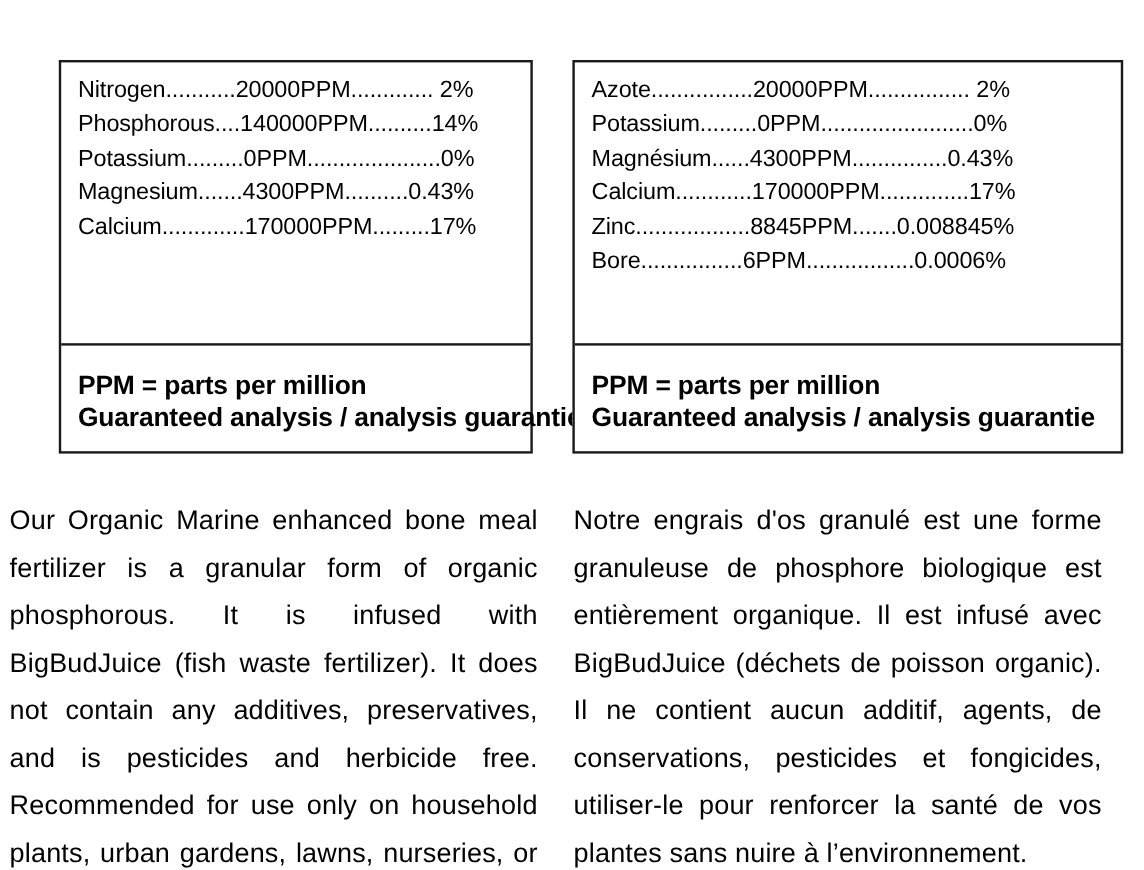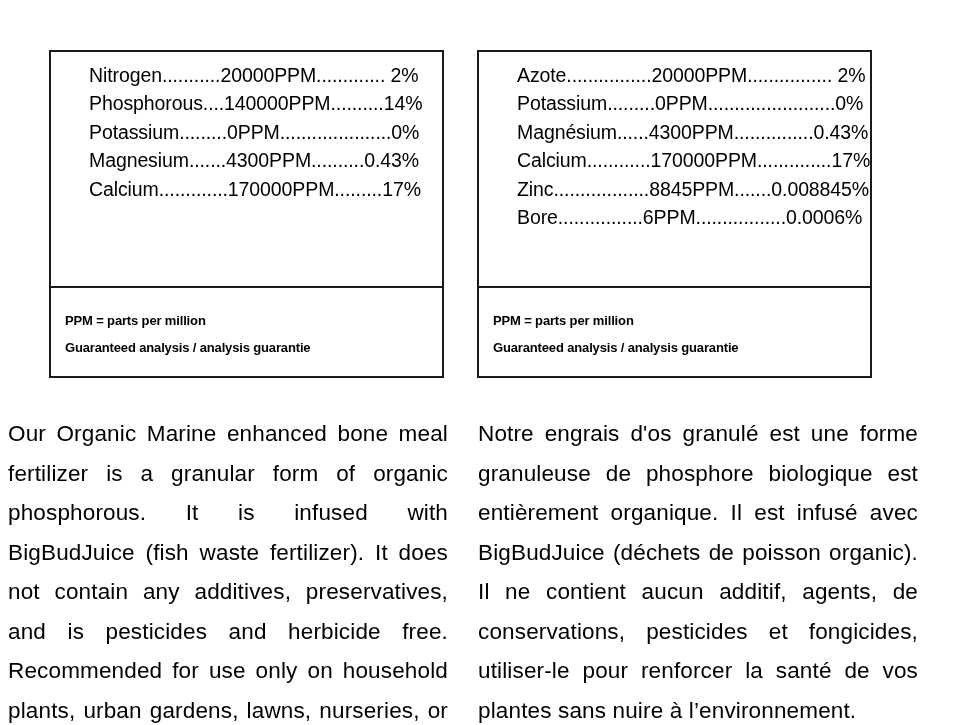"Nitrogen...........20000PPM............." .analysis-row { margin-left: 24px -> none }
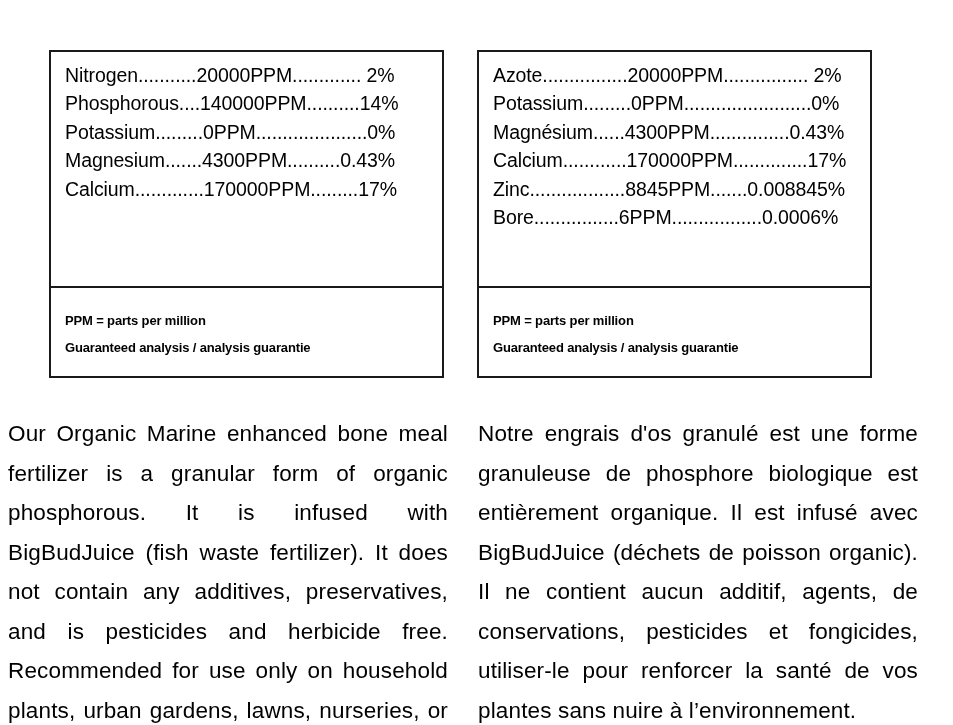"Azote................20000PPM..........." #panel-fr { width: 395px -> 459px }
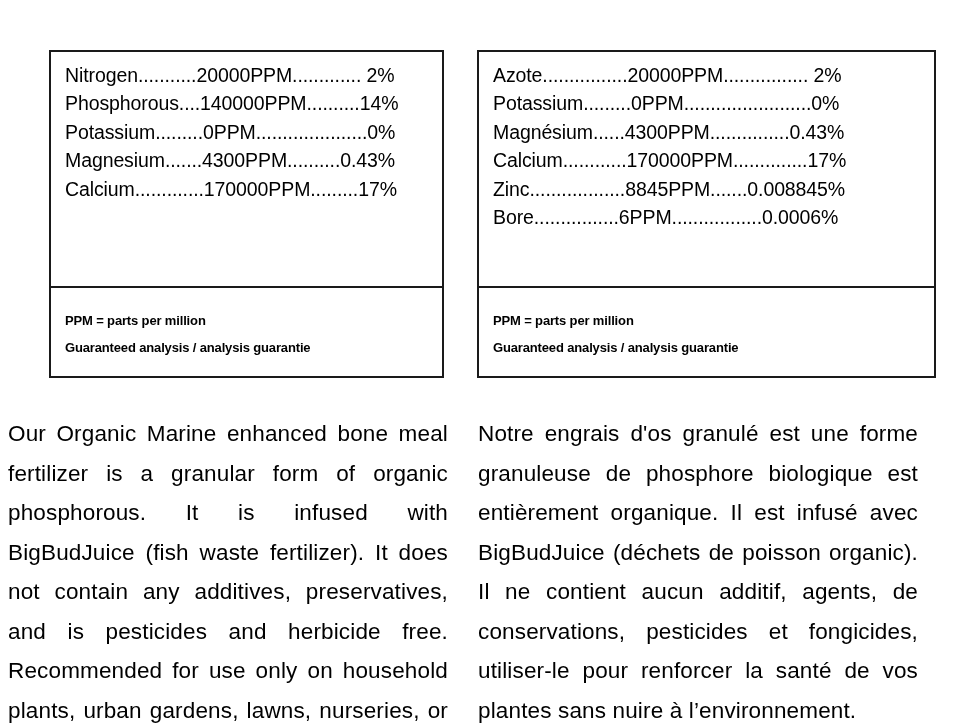"PPM = parts per million" .footnote-line { font-size: 13px -> 22px }
